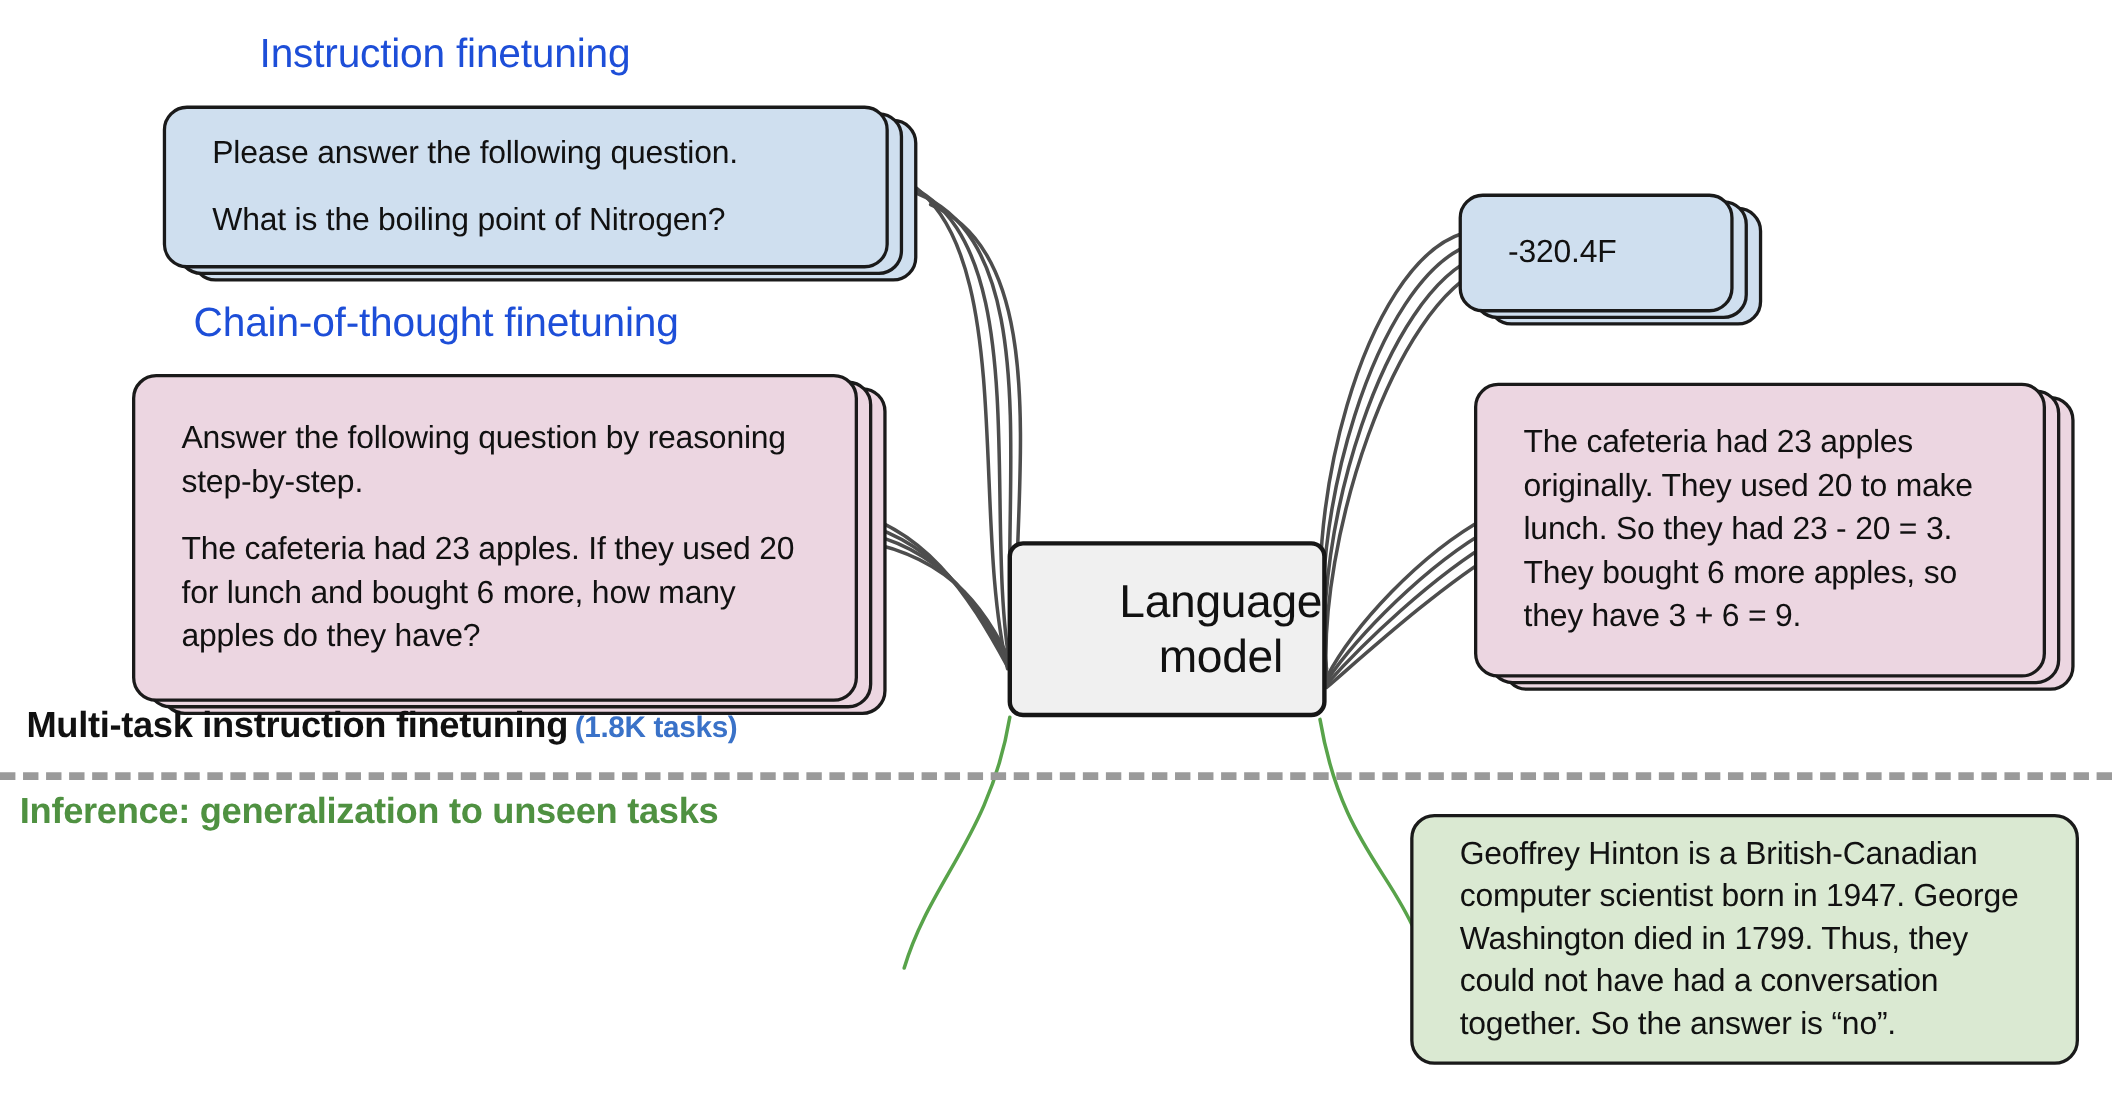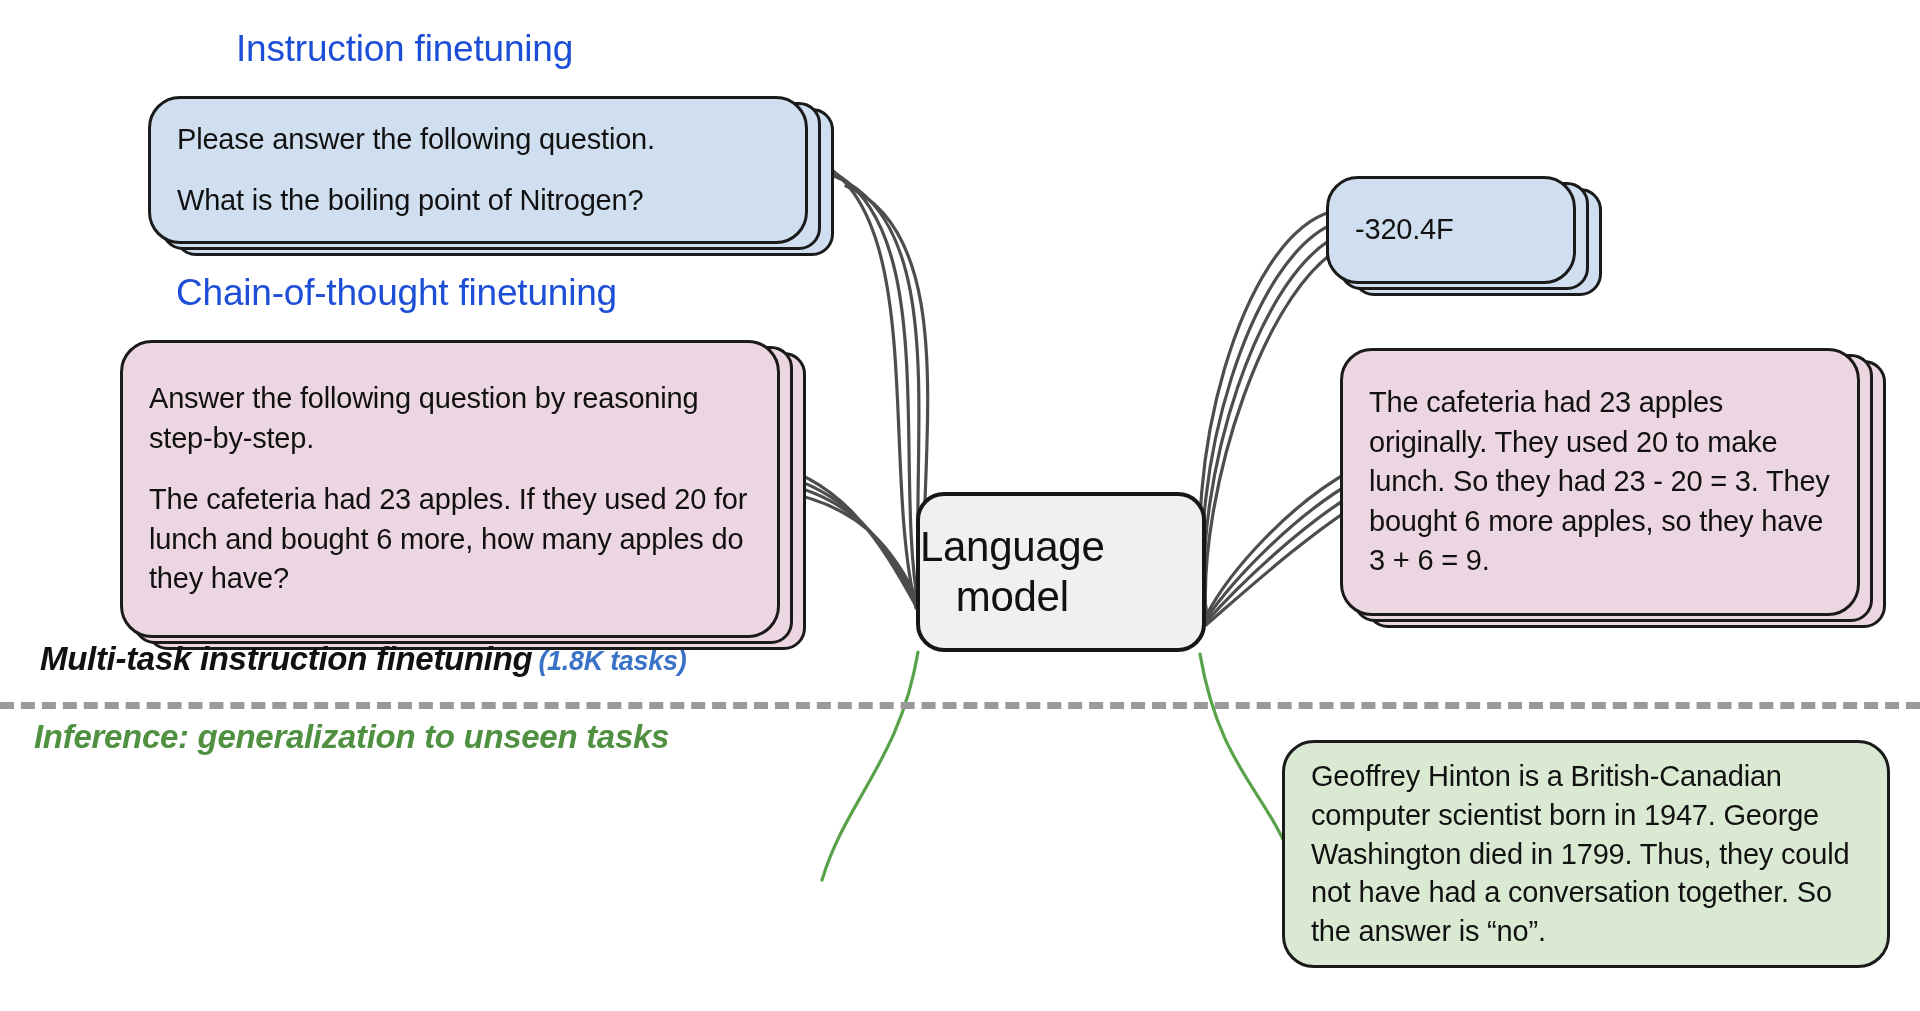"Please answer the following question." .card { border-radius: 32px -> 22px; padding: 22px 26px -> 22px 42px }
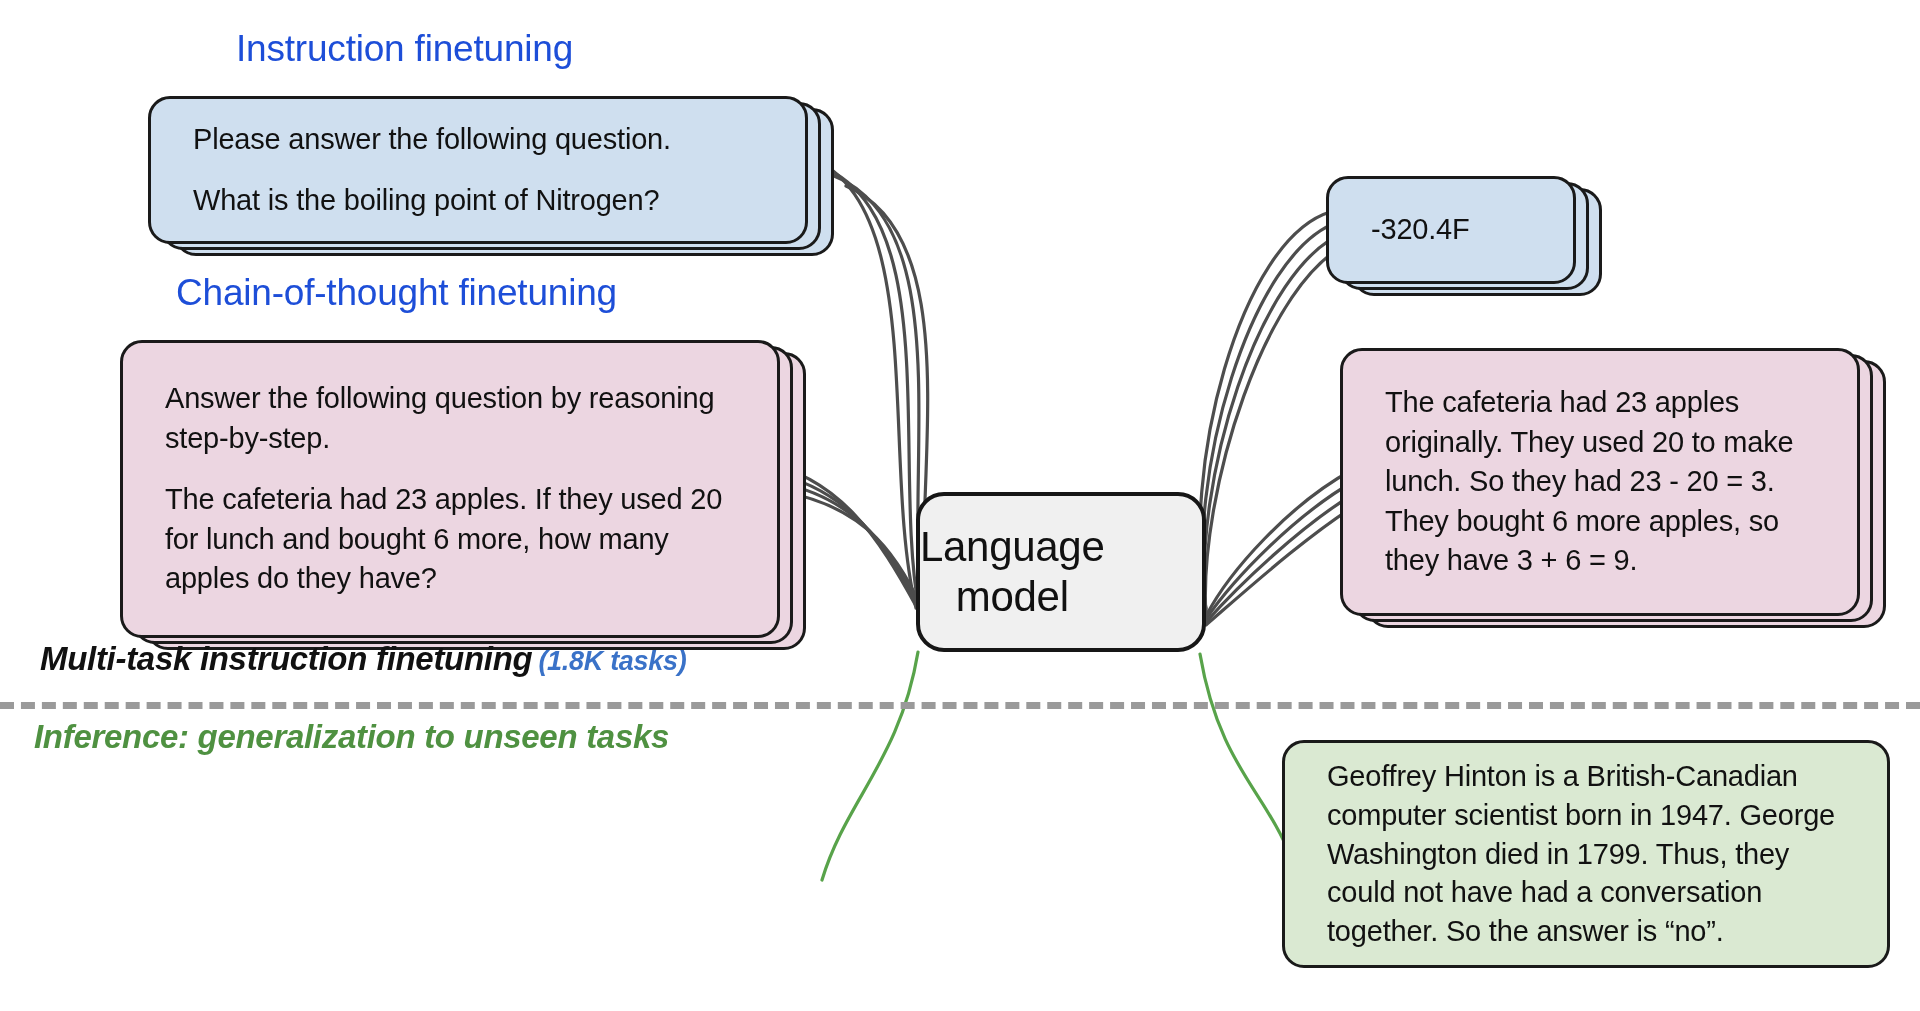"Language" #model-box { border-radius: 28px -> 14px; justify-content: flex-start -> flex-end }
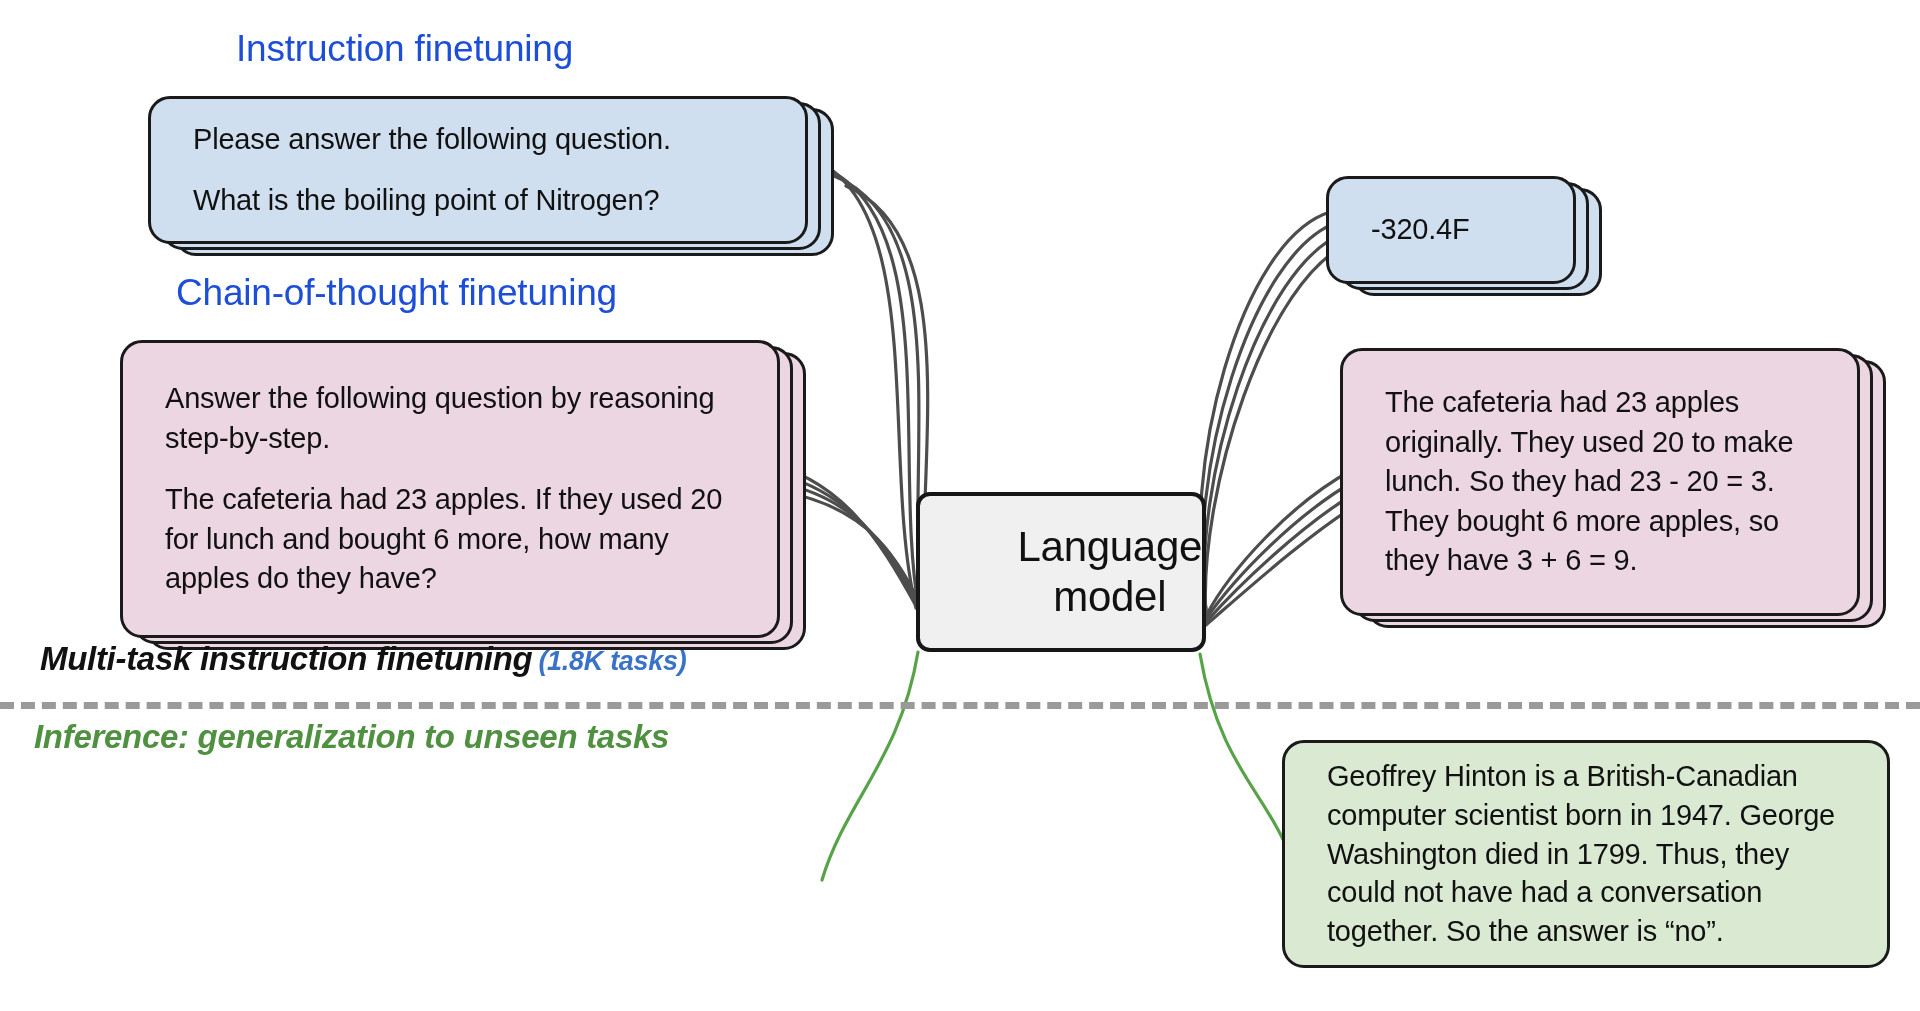"Multi-task instruction finetuning (1.8K" .band-label { font-style: italic -> none; margin-left: 16px -> none }
